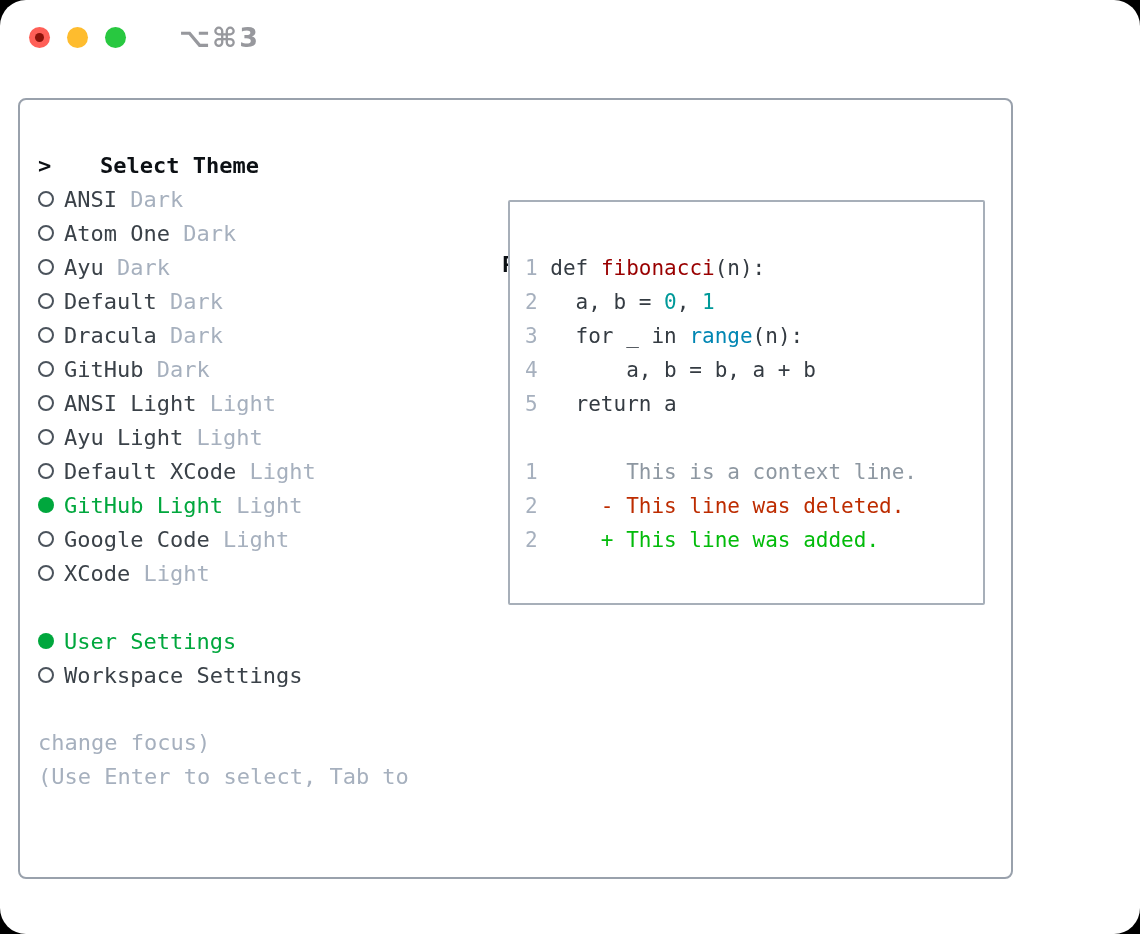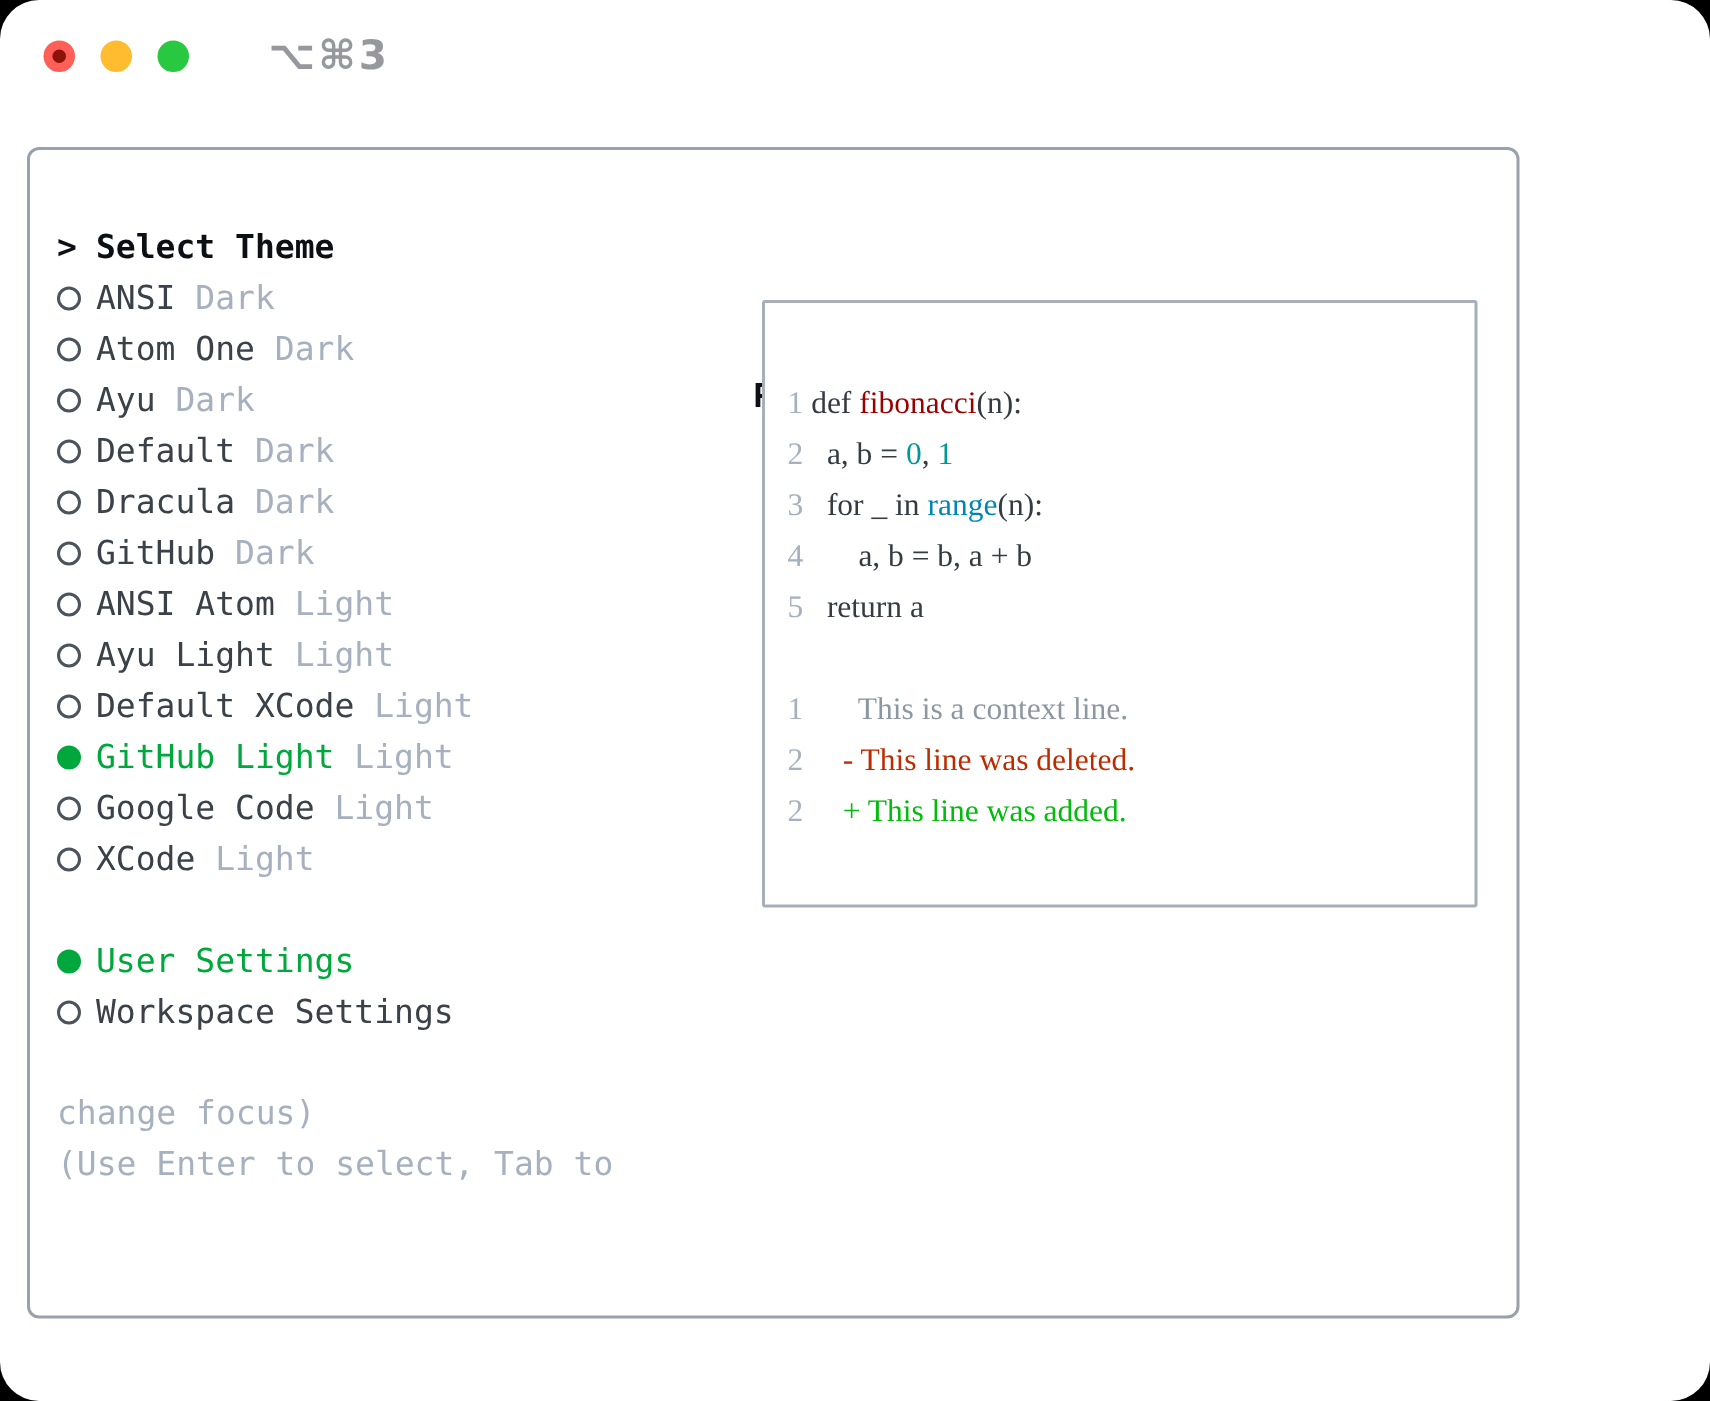"Select Theme" .hdr { margin-left: none -> 36px }
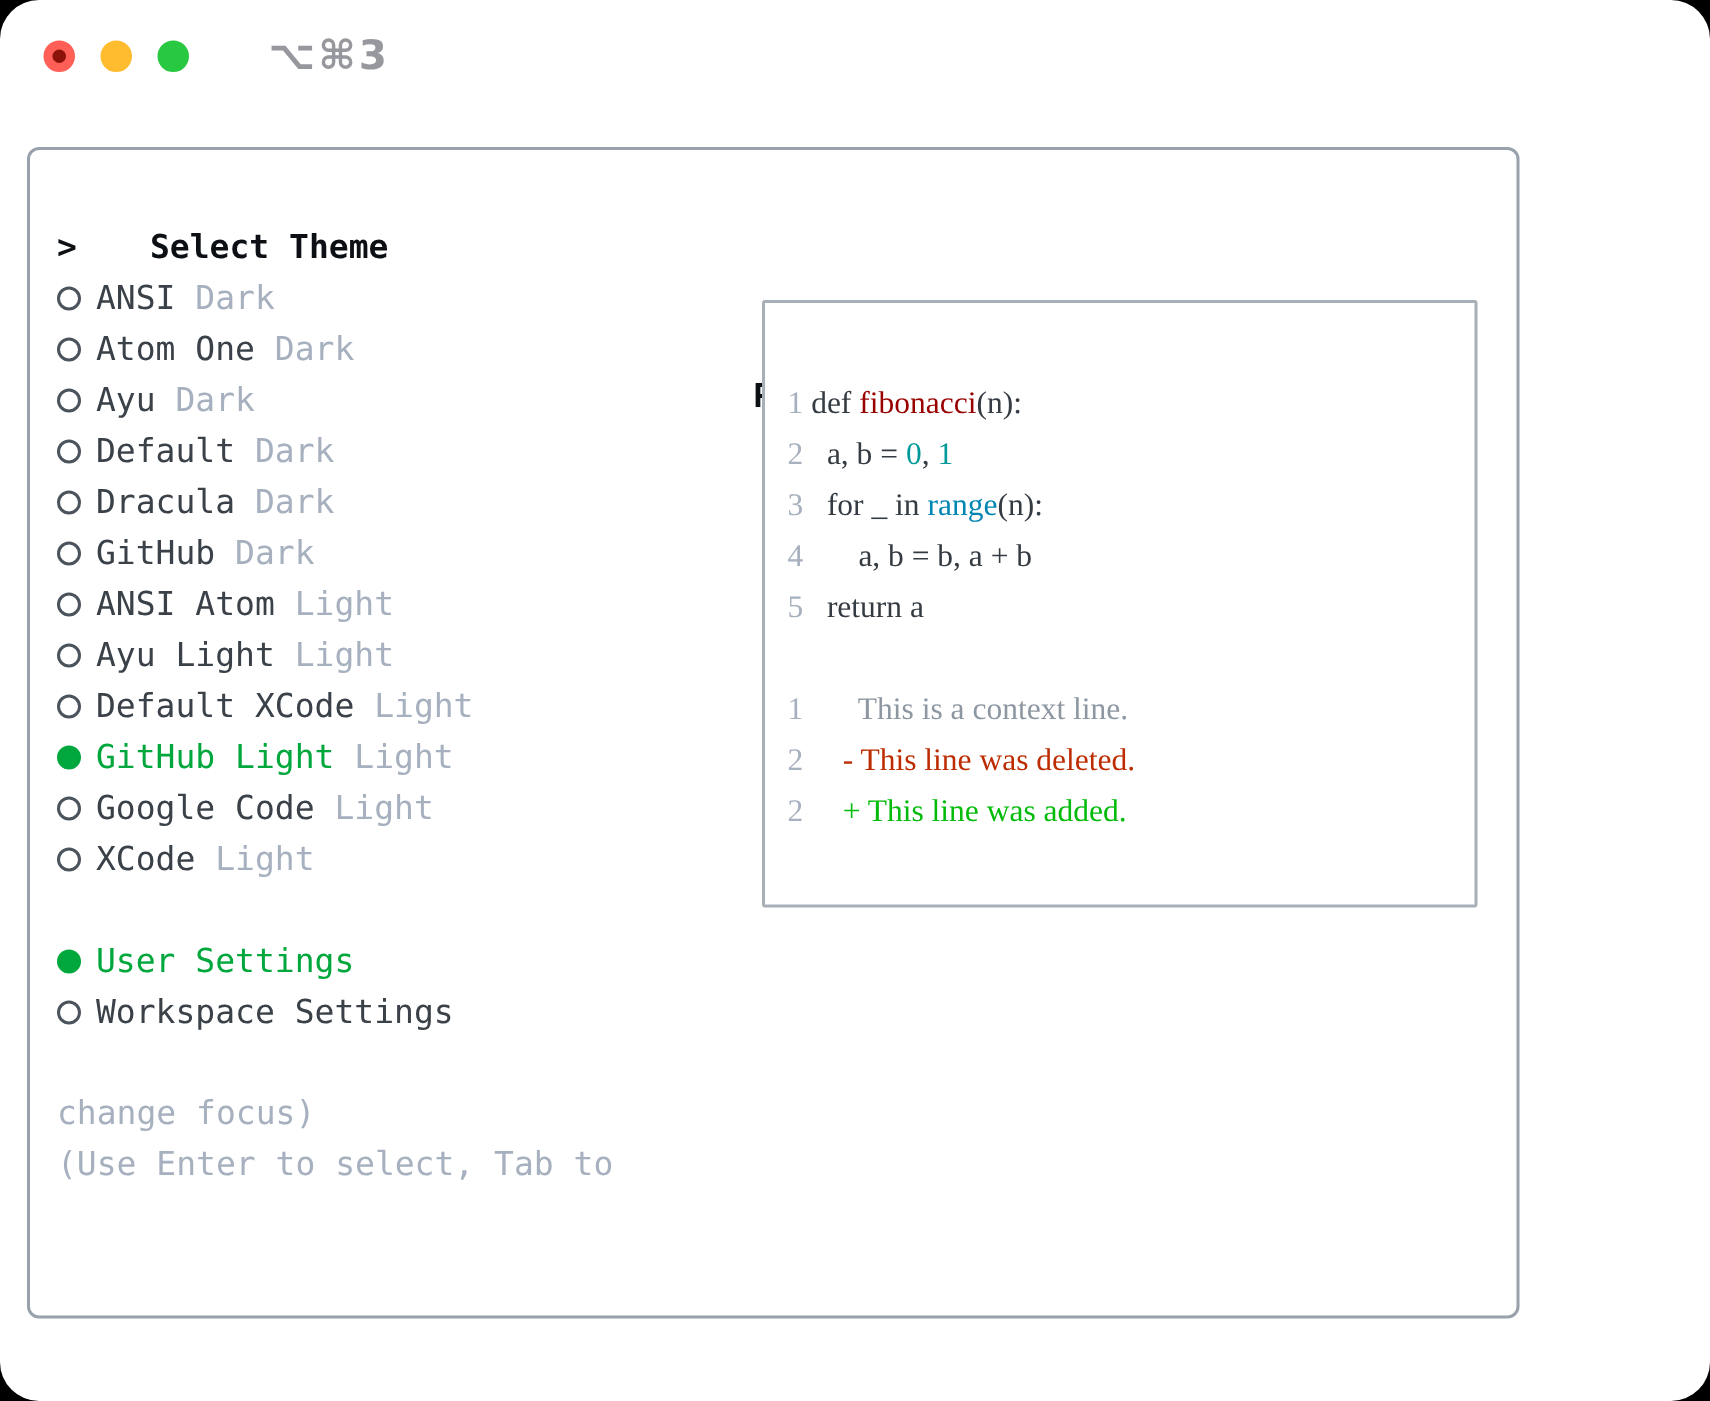"1 def fibonacci(n):" .code-line { font-family: Liberation Serif, serif -> none }
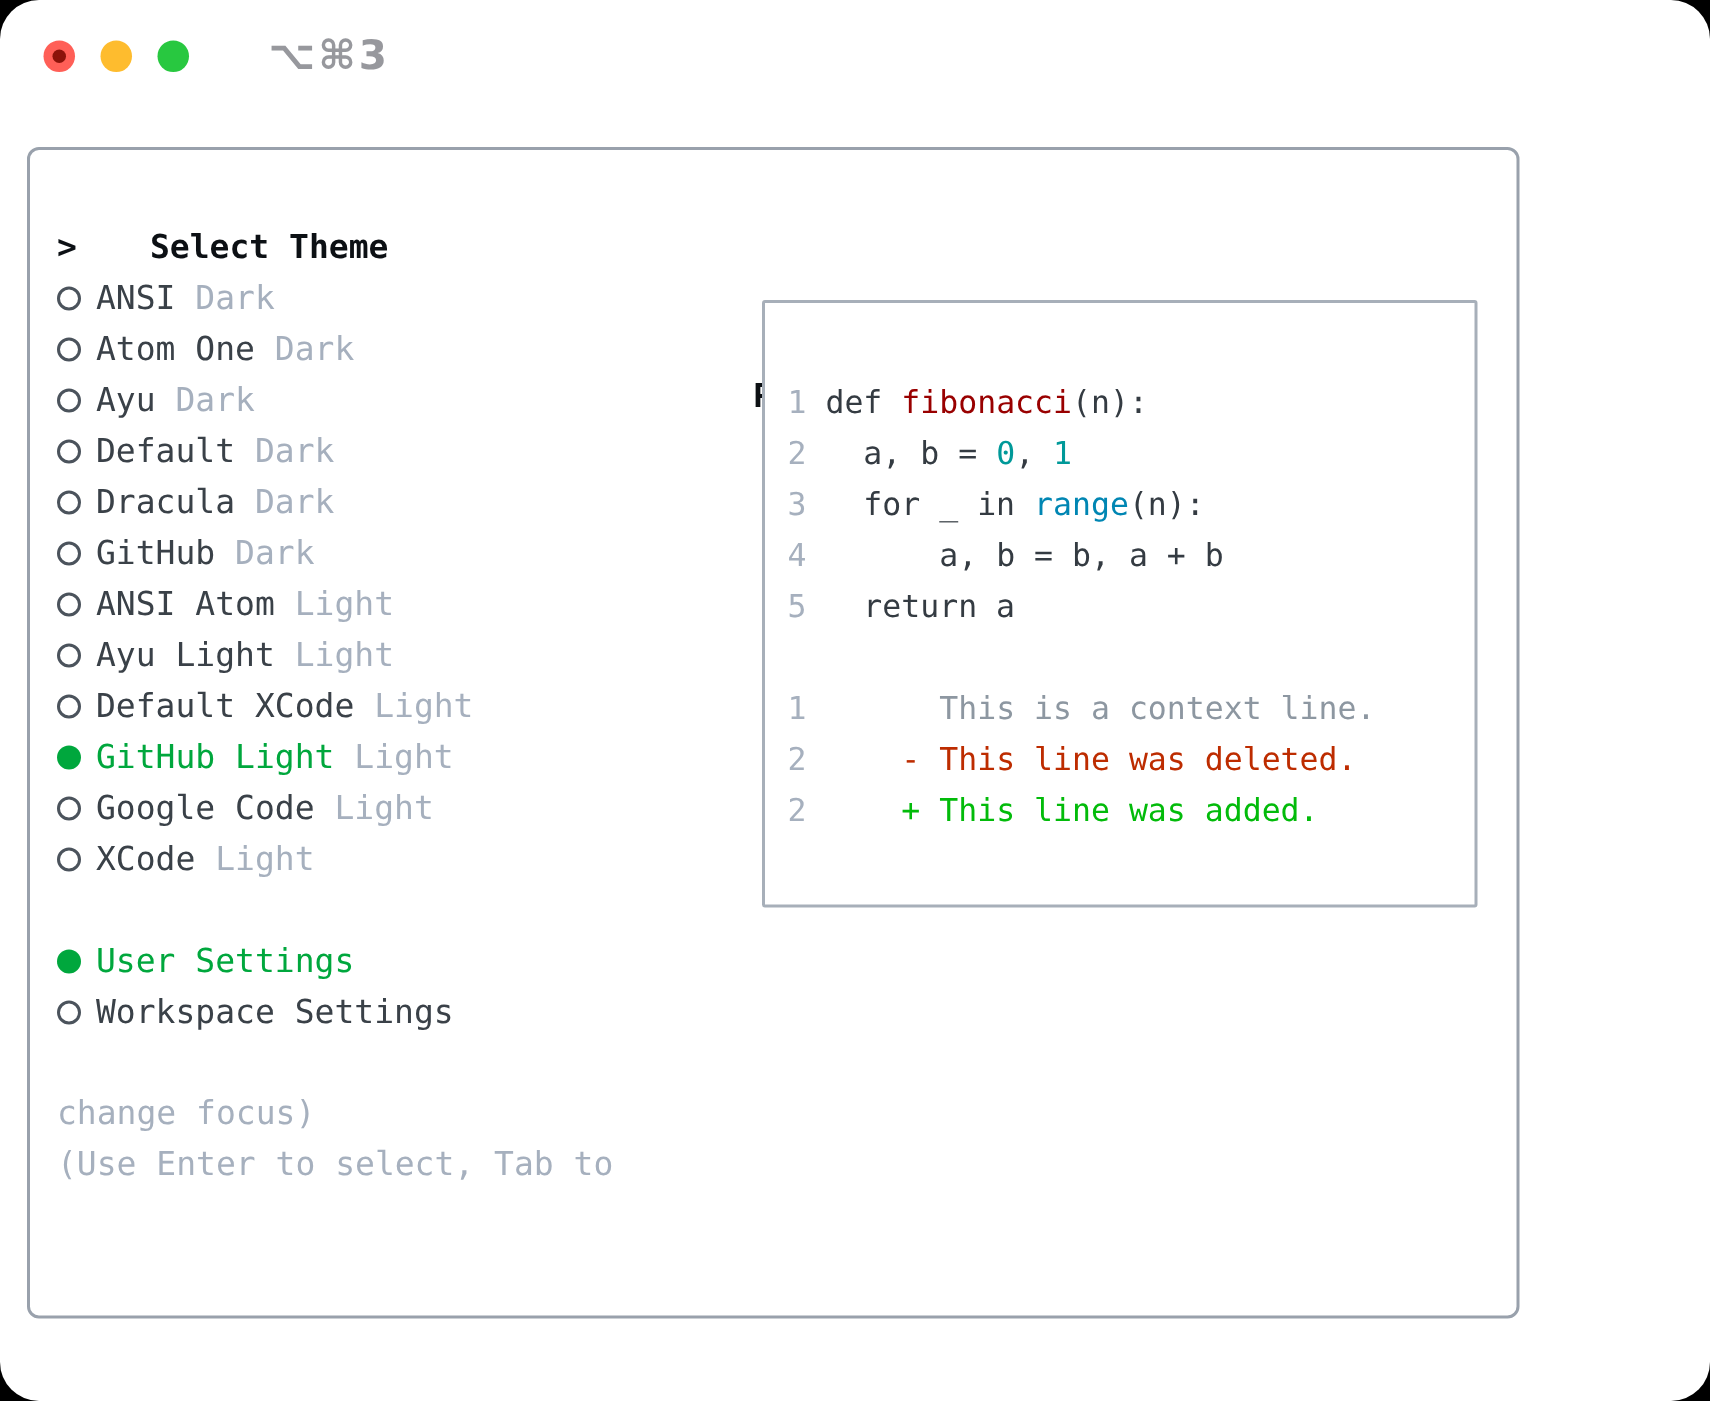"ANSI Atom" span { text: Atom -> Light }
